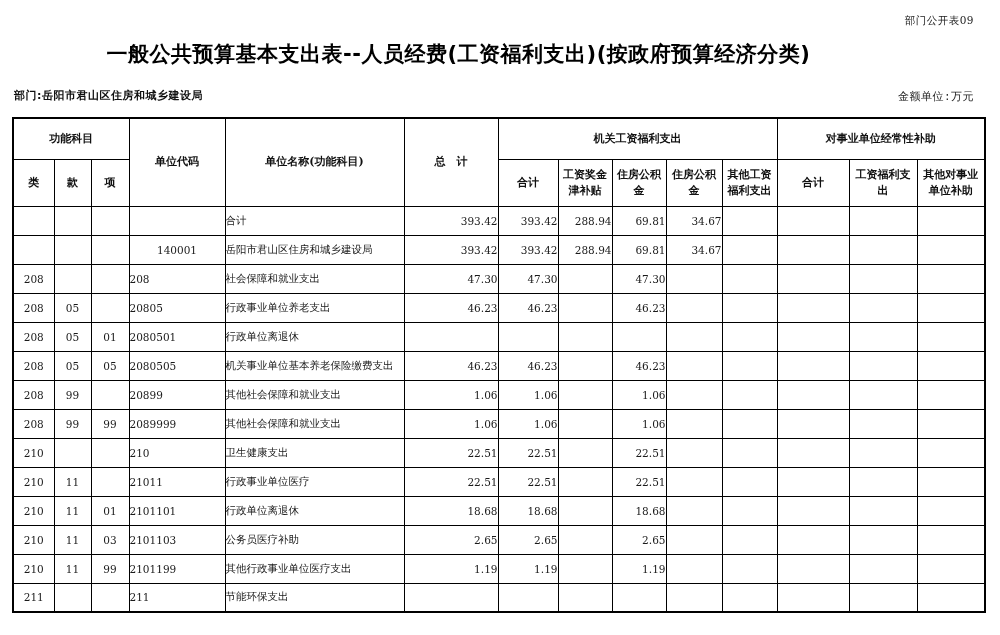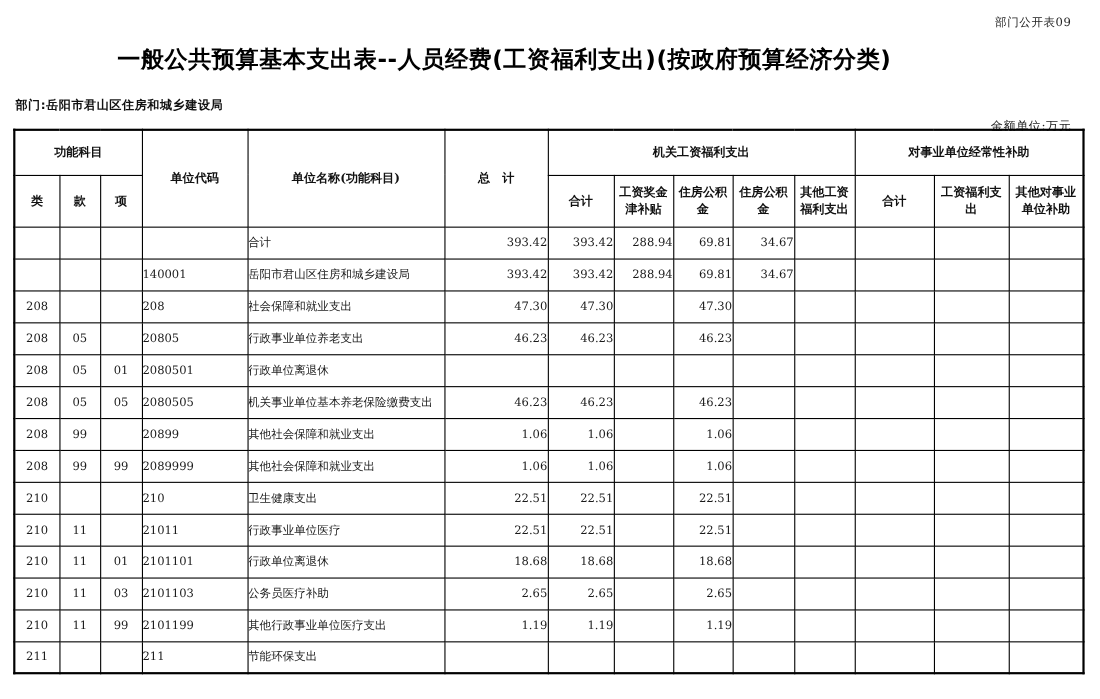"金额单位:万元" .meta-right { font-family: none -> Liberation Mono, monospace; top: 107px -> 89px }
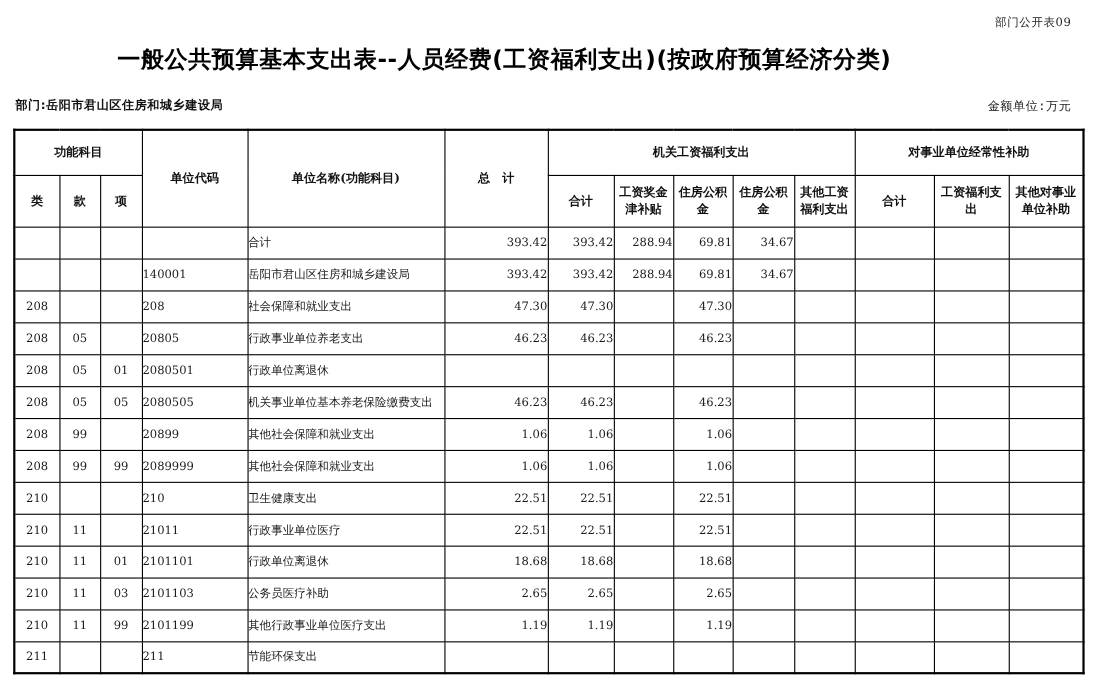"140001" td.code-indent { text-align: left -> center }
